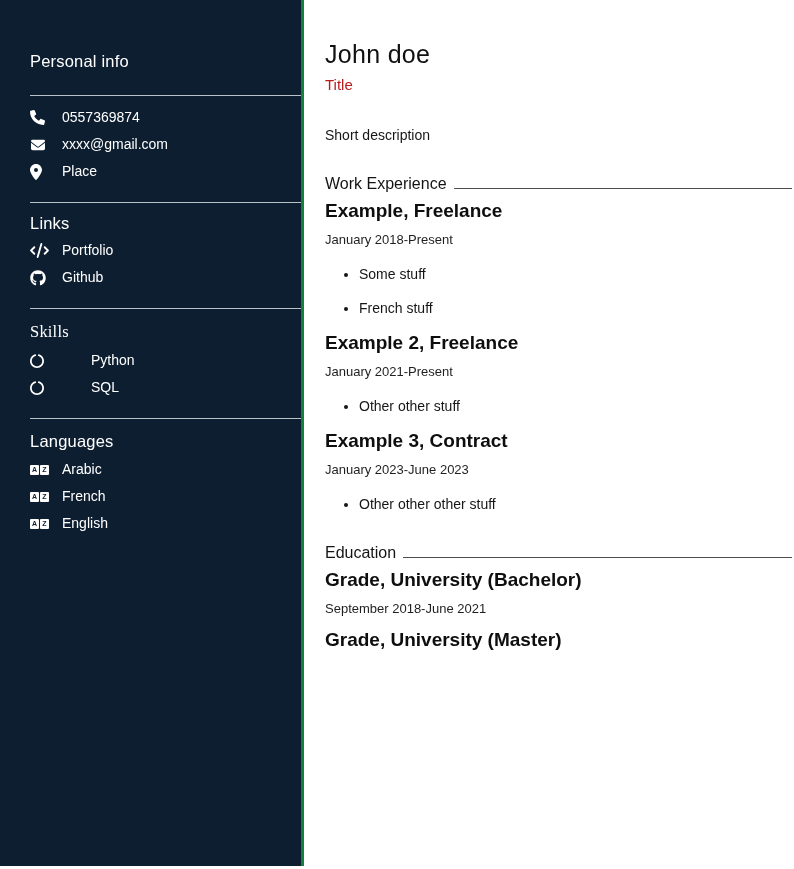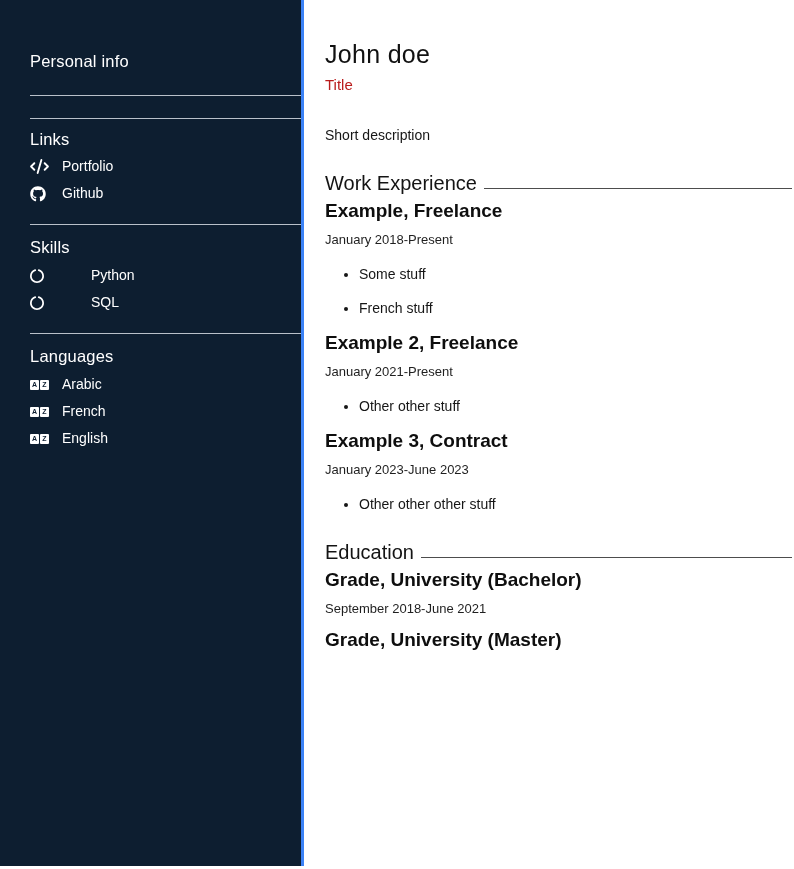"Personal info" .sidebar { border-right: 3px solid #3b82f6 -> 3px solid #15803d }
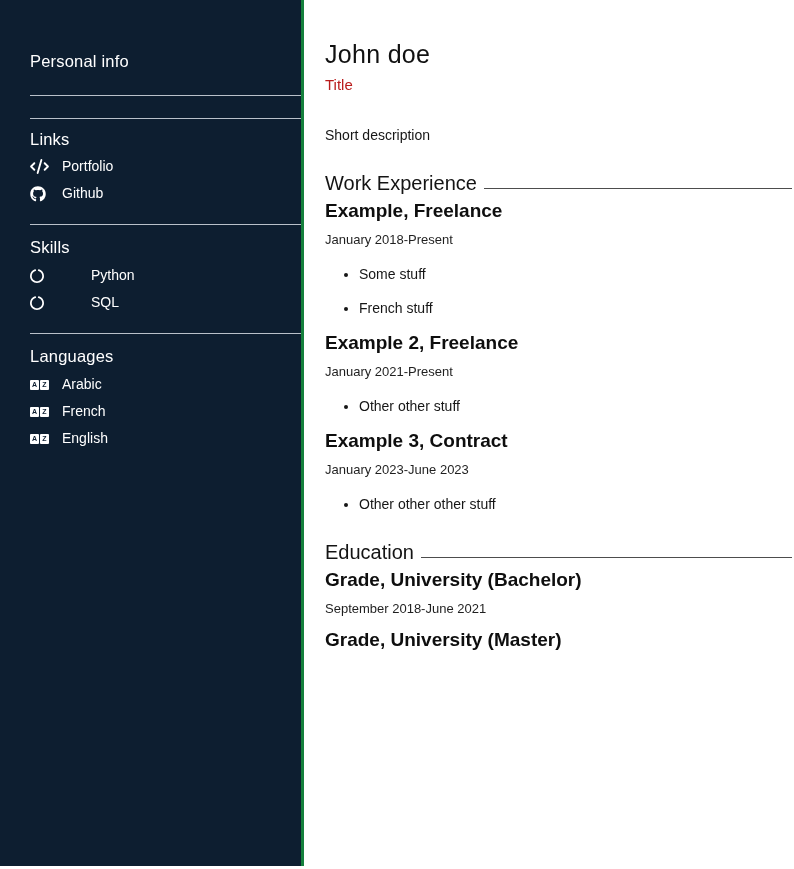"0557369874" div.contact-list { html: none -> <div> <div> <span> <svg> <path></path> </svg> </span> <span>0557369874</span> </div> <div> <span> <svg> <path></path> </svg> </span> <span>xxxx@gmail.com</span> </div> <div> <span> <svg> <path></path> </svg> </span> <span>Place</span> </div> </div> }
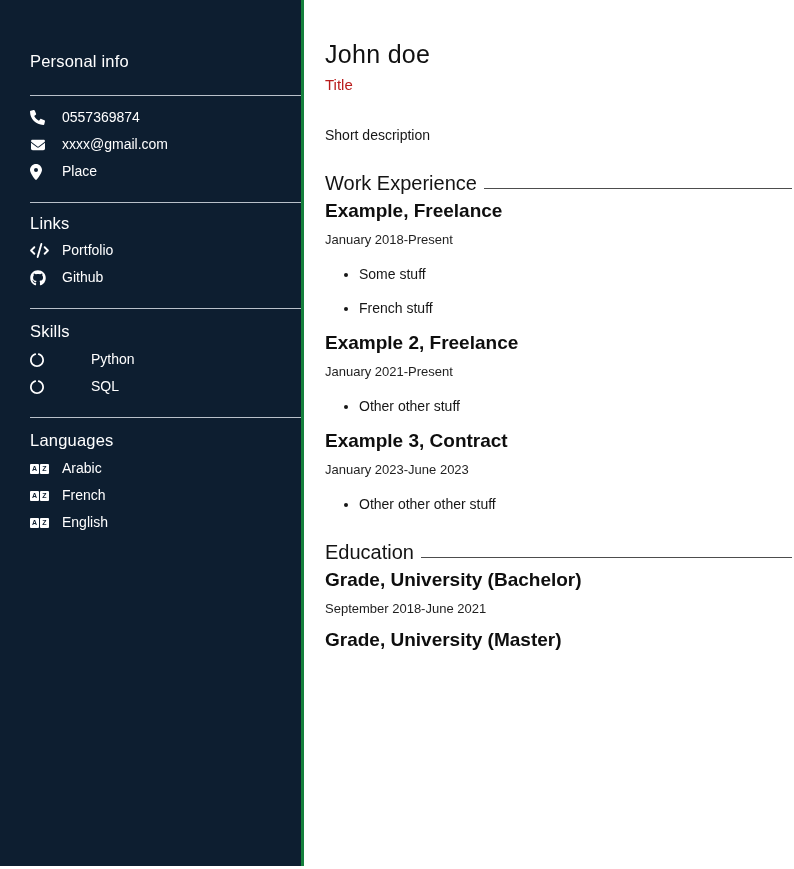"Work Experience" .section-header { font-size: 20px -> 16px }
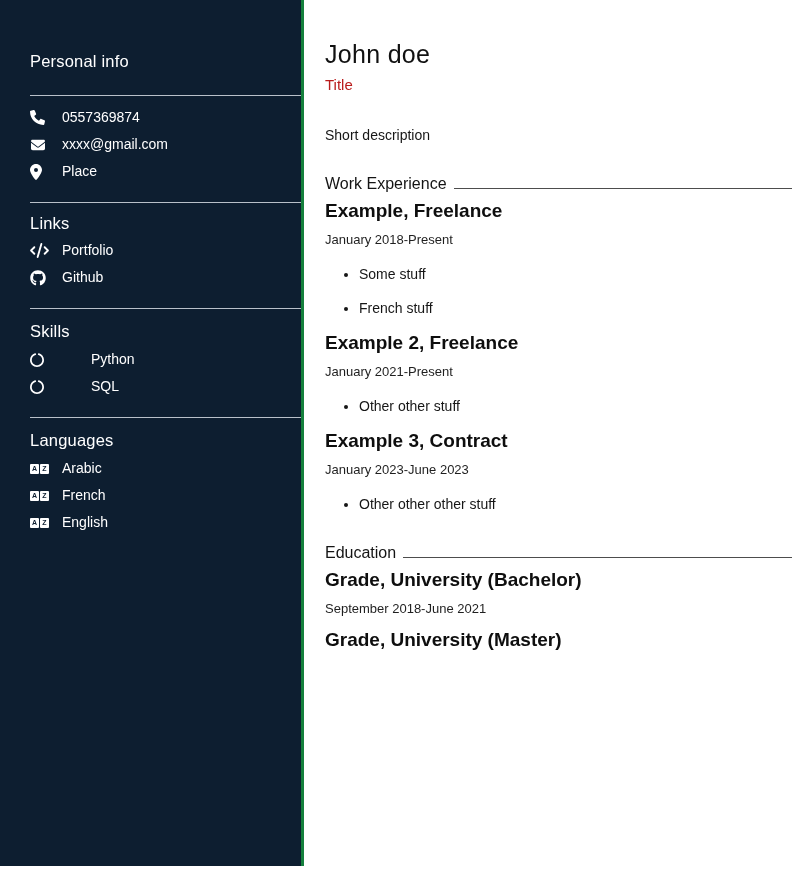"Skills" .h-skills { font-family: none -> Liberation Serif, serif }
